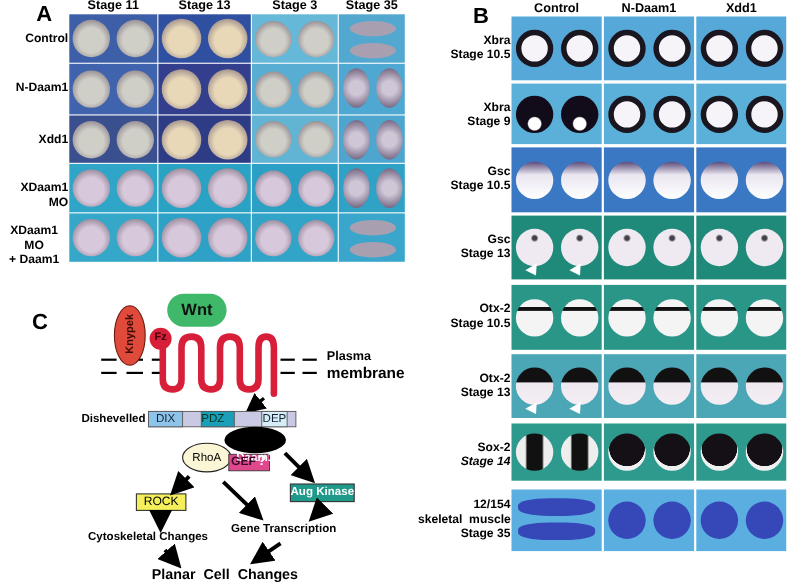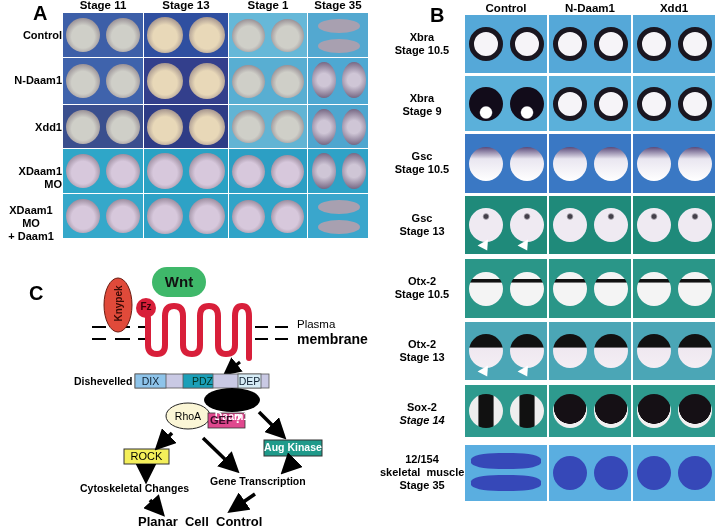"Stage 1" div.abs { text: 1 -> 3 }
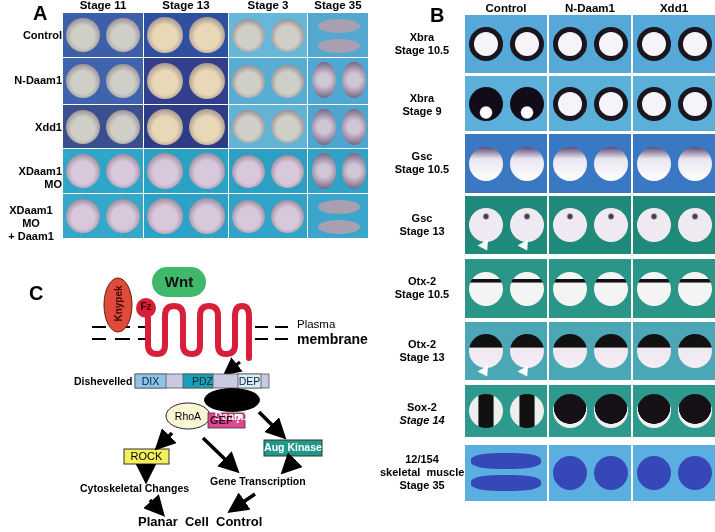"Xbra" .lbl-center { text-align: center -> none }
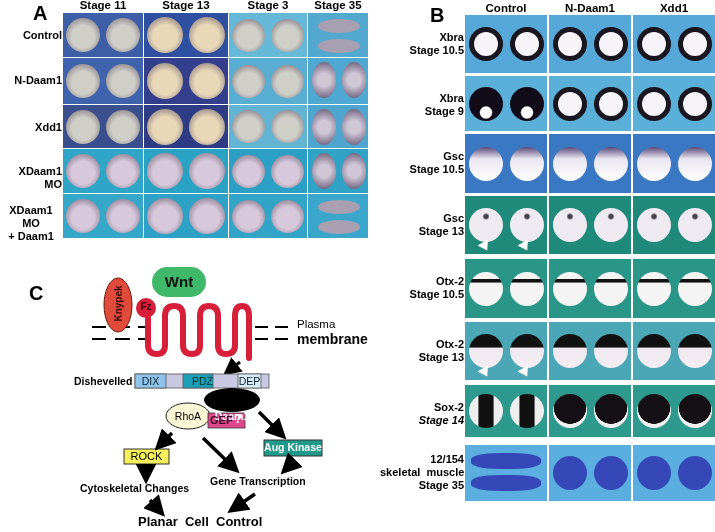"Plasma" div.abs { font-weight: normal -> bold }
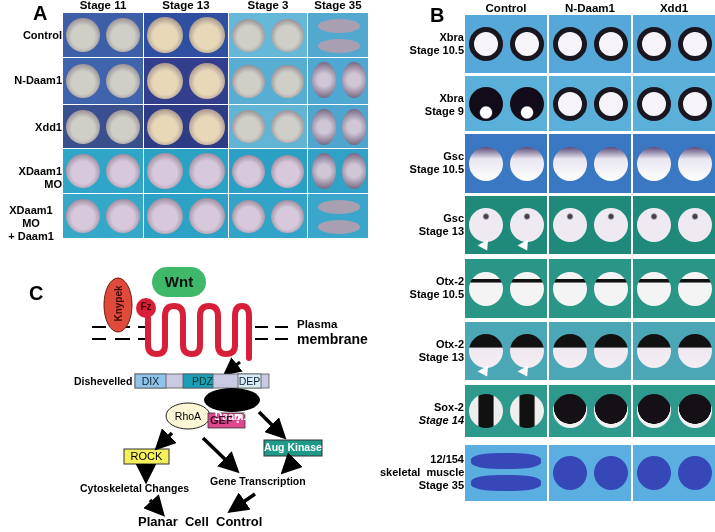"PDZ" div.abs { text-align: right -> left }
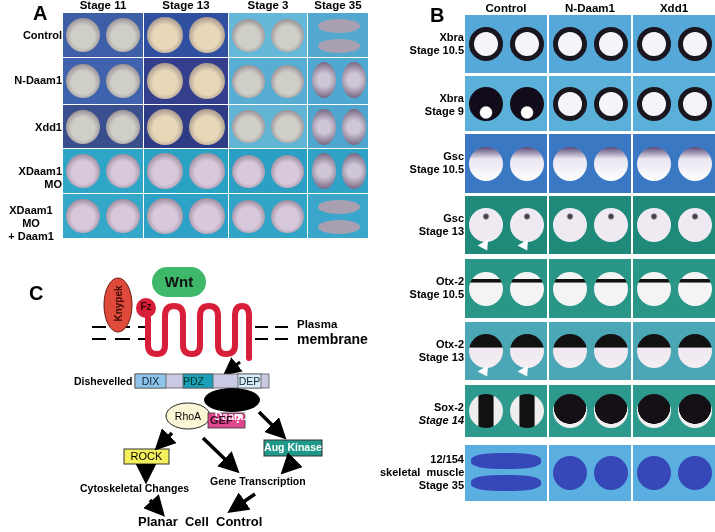"Planar Cell Control" div.abs { text: Control -> Changes }
